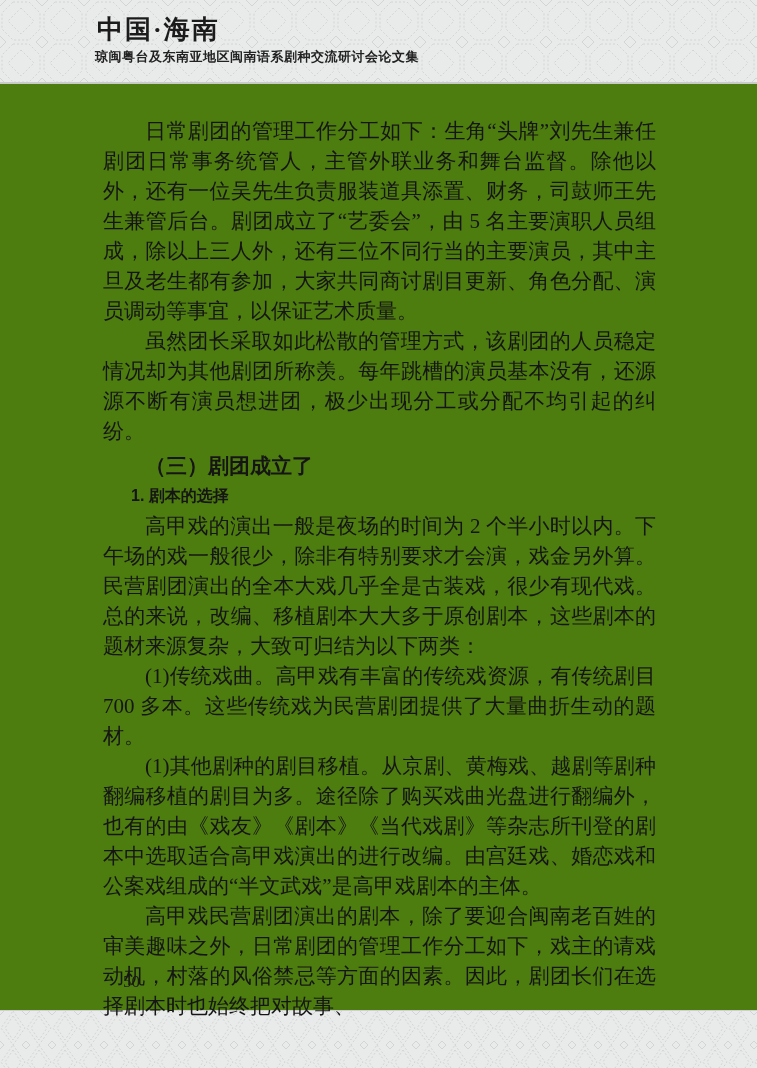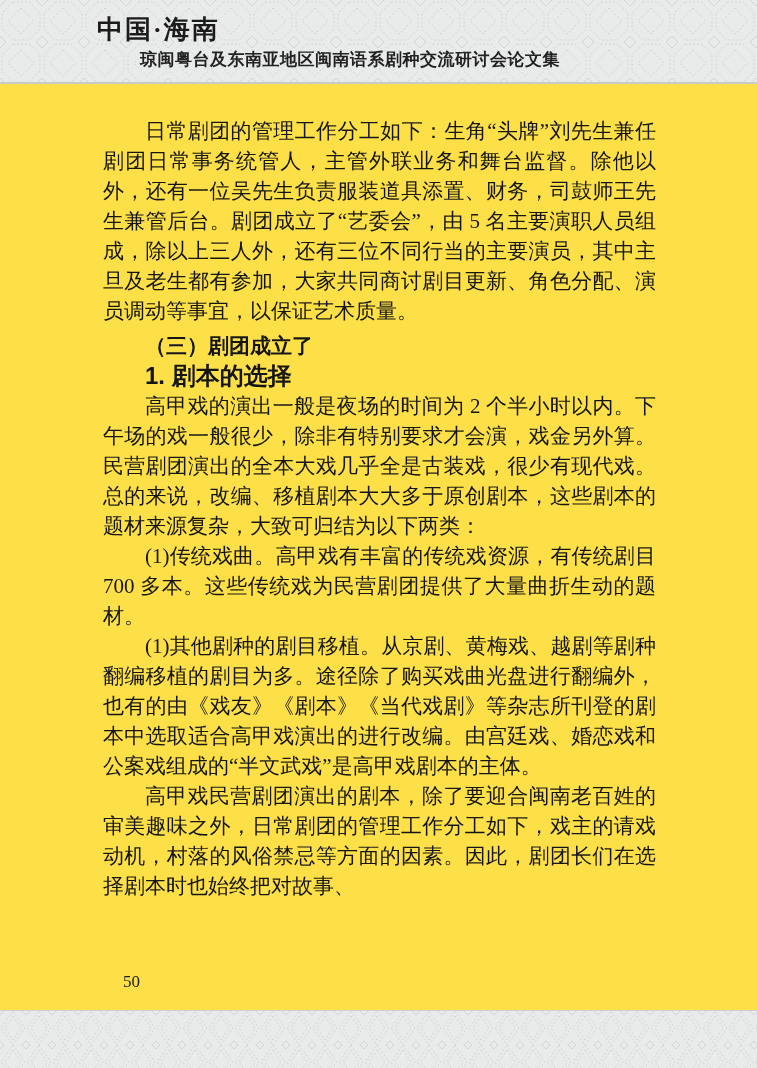"中国·海南" .page { background: #fde047 -> #4d7c0f }
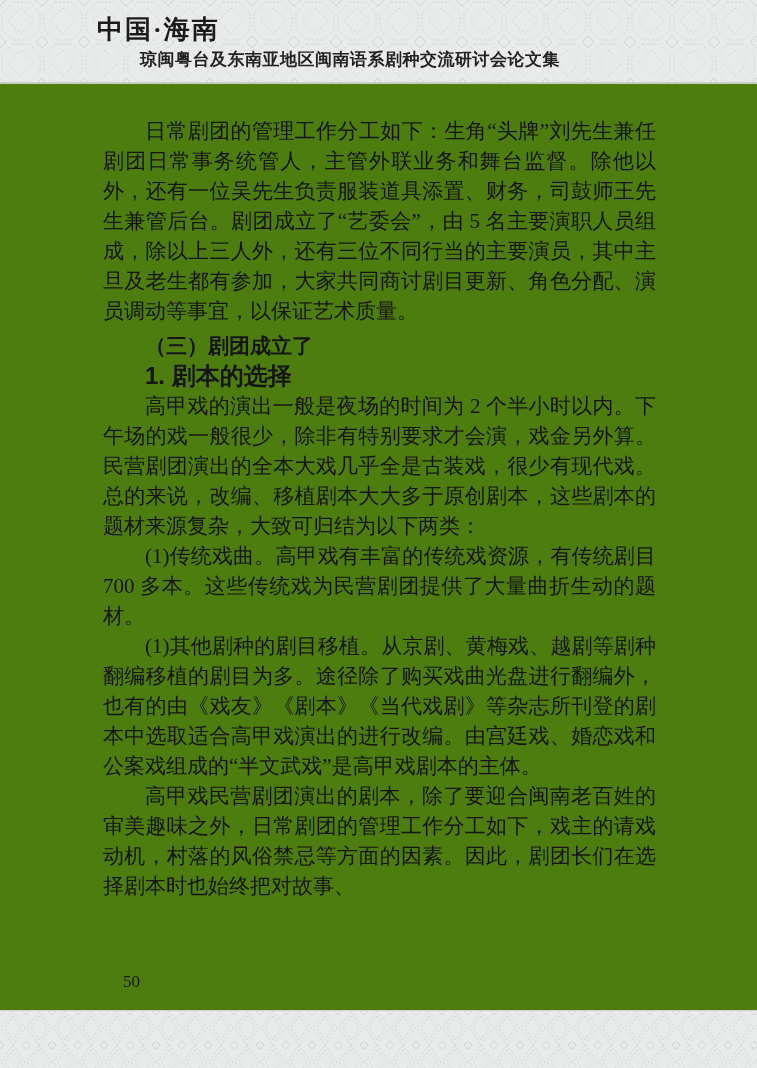"琼闽粤台及东南亚地区闽南语系剧种交流研讨会论文集" .hdr-subtitle { font-size: 17px -> 13px; margin-left: 45px -> none }
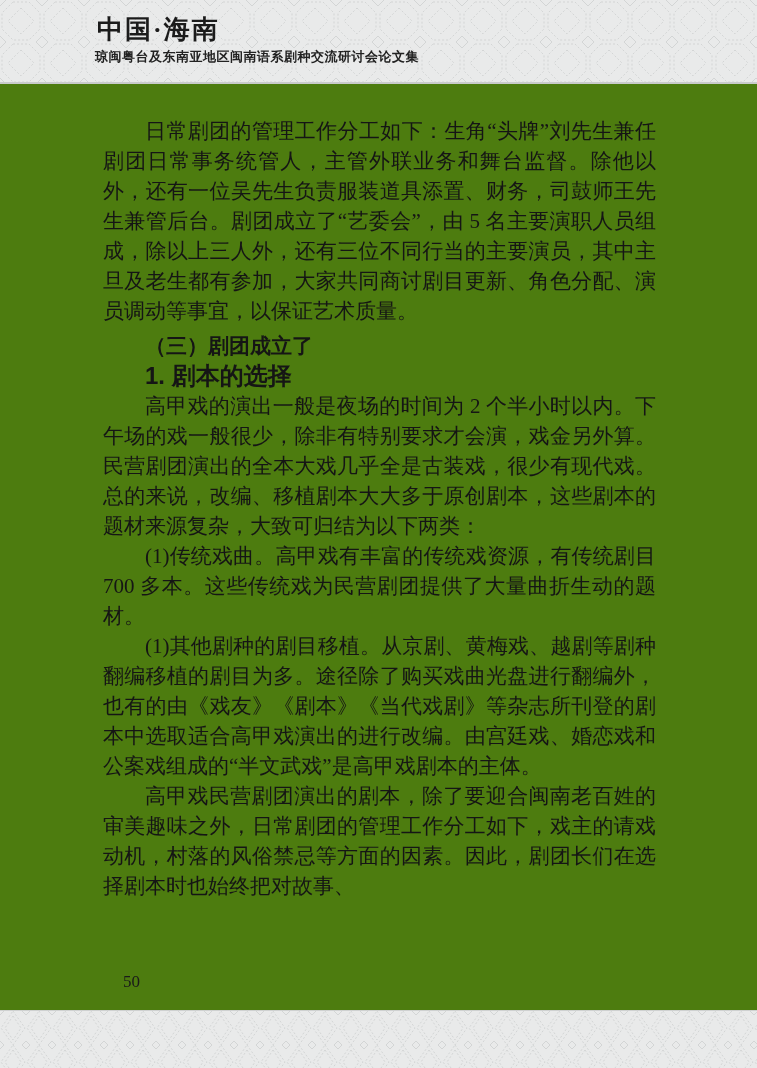"虽然团长采取如此松散的管理方式，该剧团的人员稳定情况却为其他剧团所称羡。每年跳槽" p.para { html: none -> <p>虽然团长采取如此松散的管理方式，该剧团的人员稳定情况却为其他剧团所称羡。每年跳槽的演员基本没有，还源源不断有演员想进团，极少出现分工或分配不均引起的纠纷。</p> }
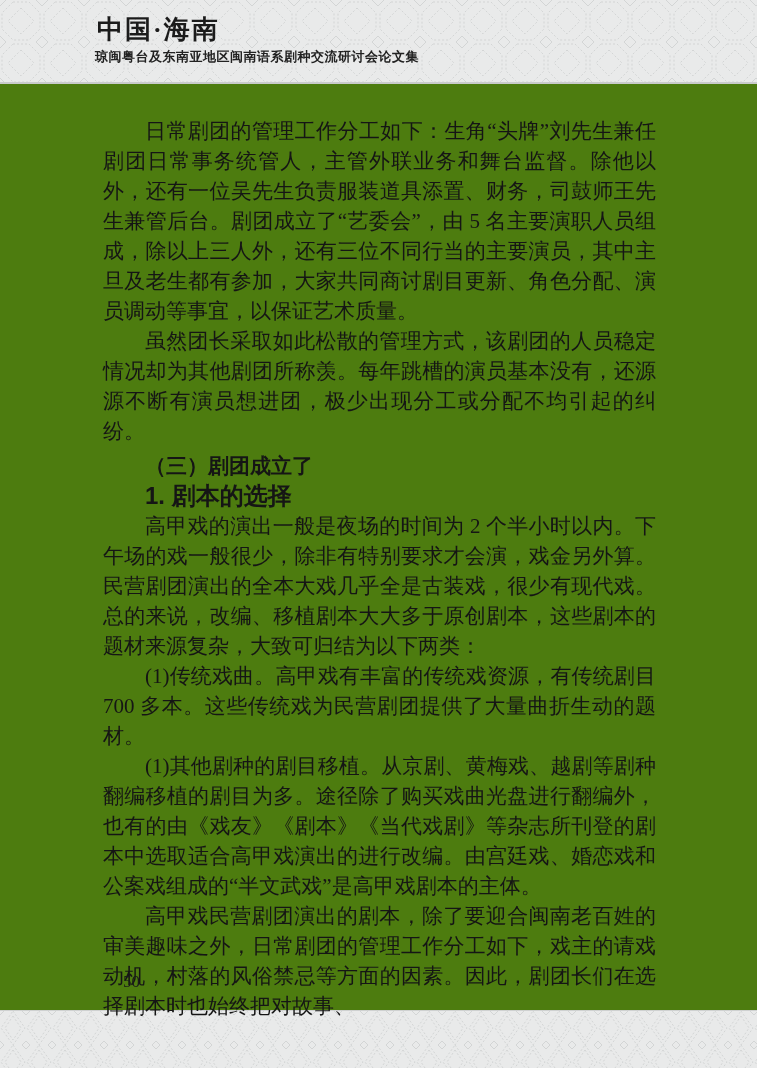"1. 剧本的选择" .h2 { font-size: 24px -> 16px }
